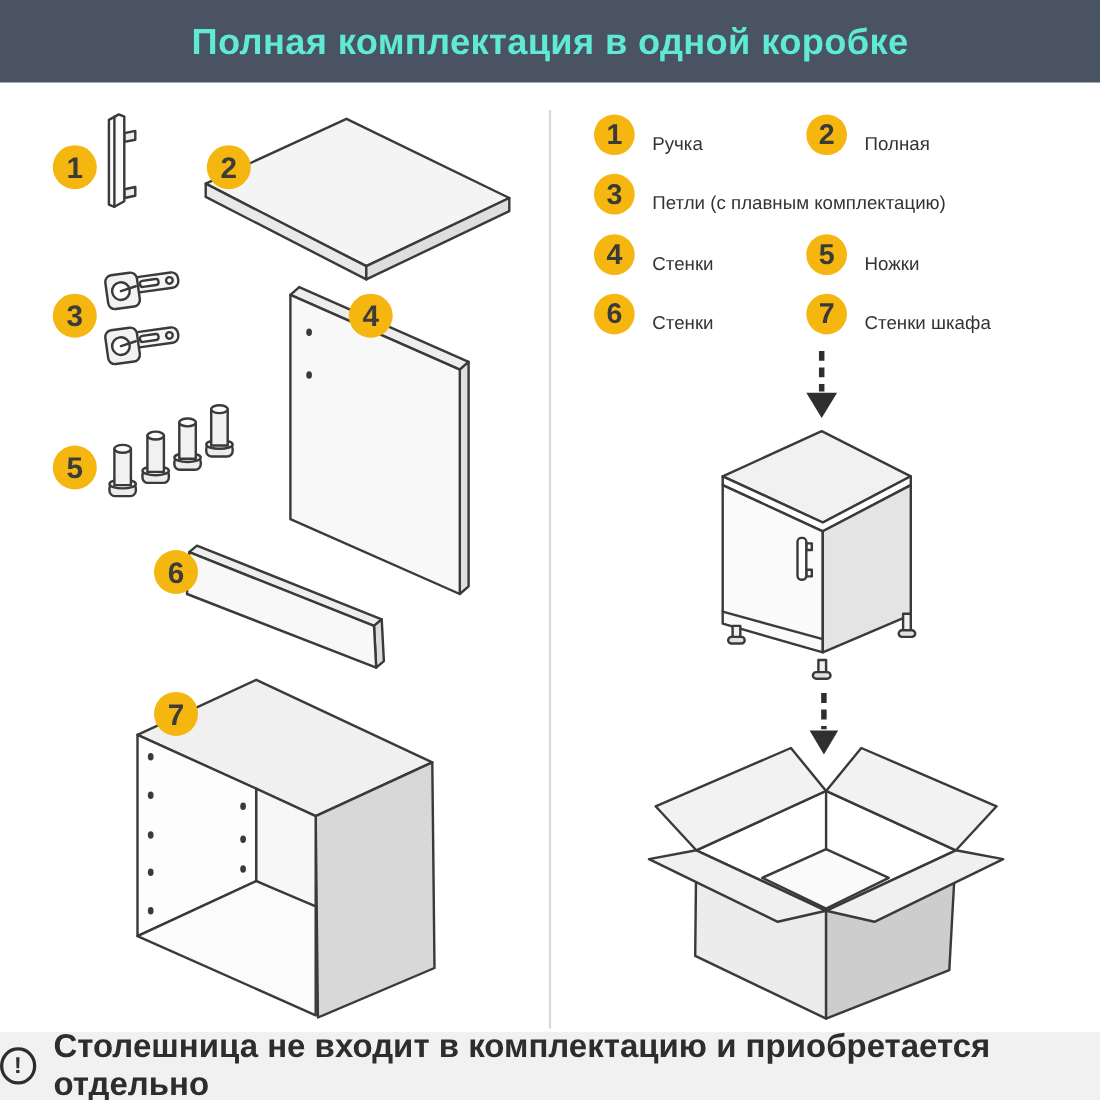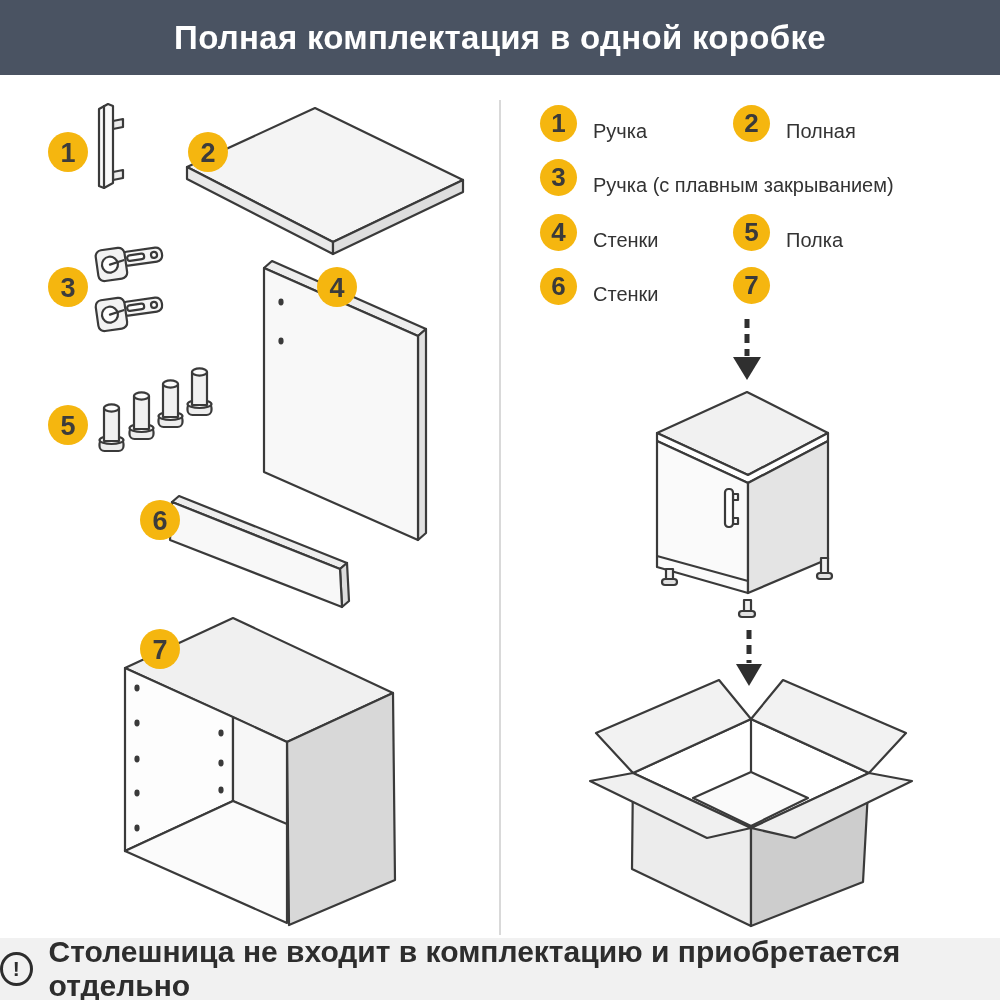"Полная комплектация в одной коробке" .header .title { color: #ffffff -> #5eead4 }
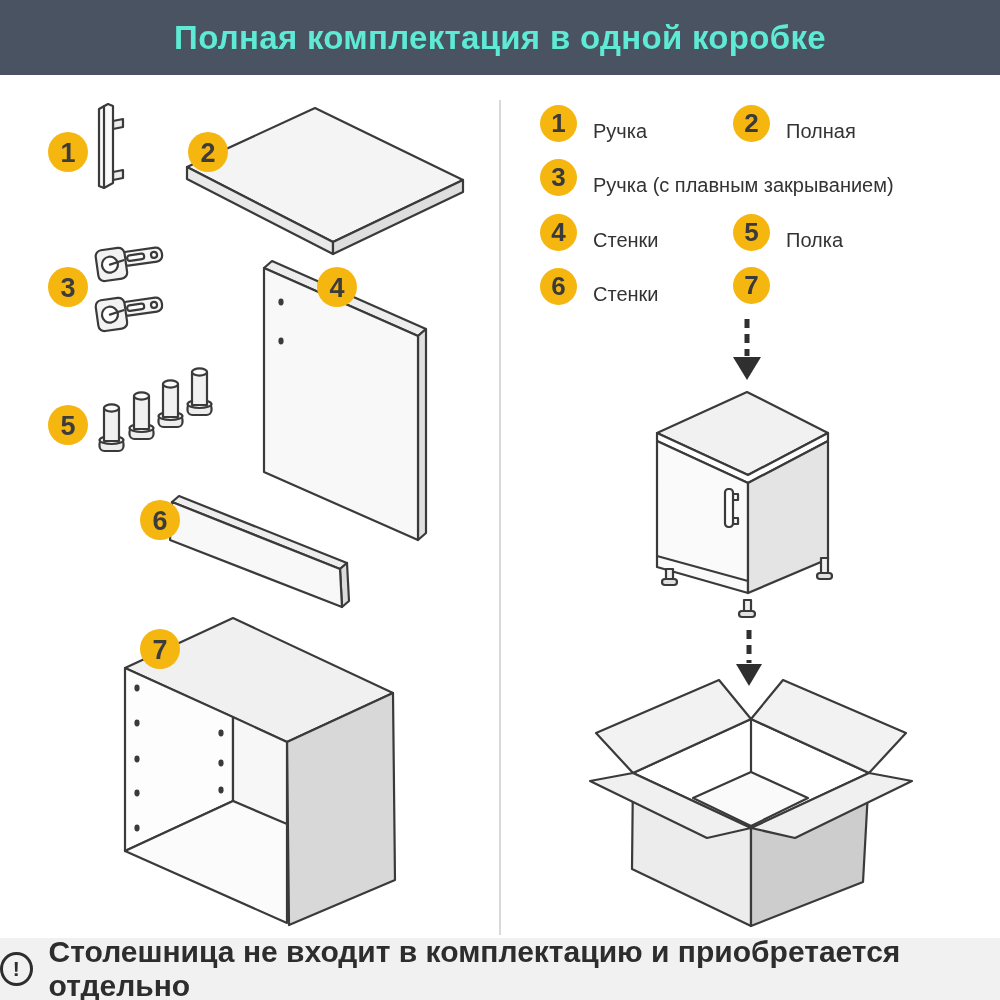"Ручка" .legend-label { font-size: 20px -> 17px }
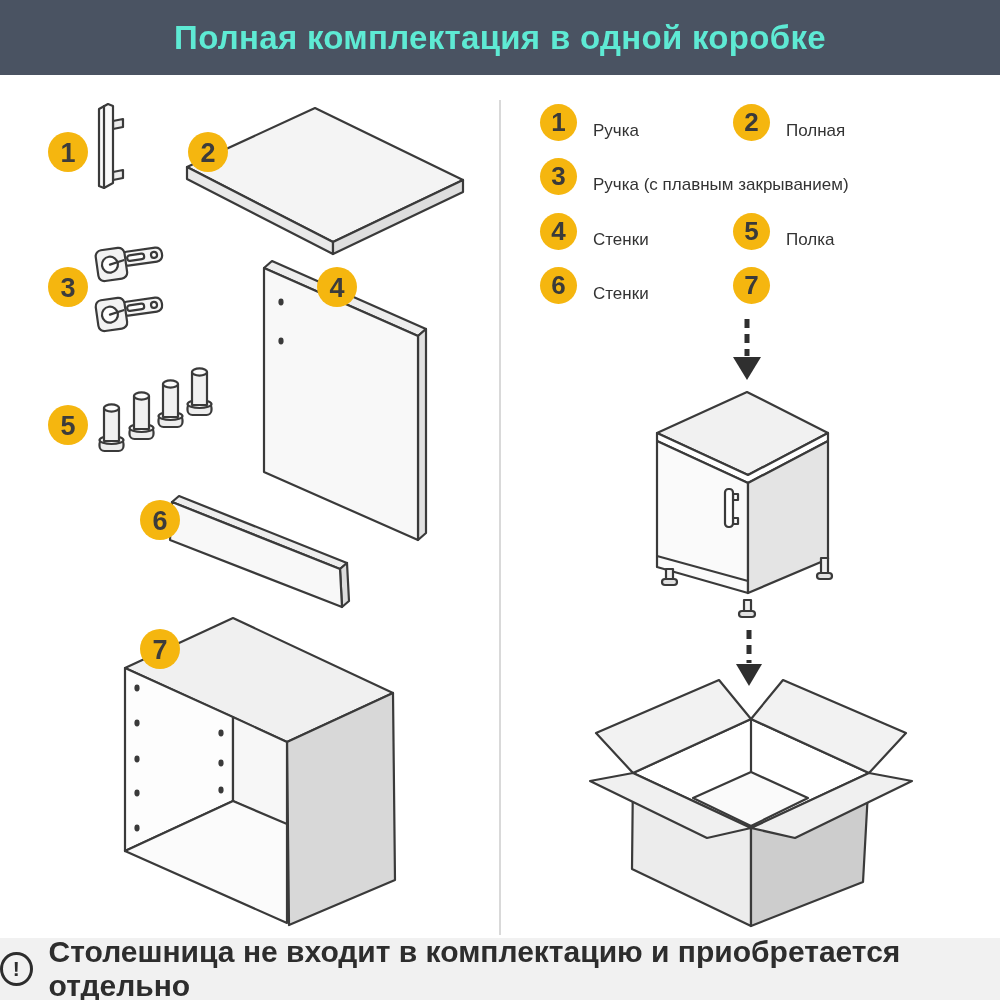"Ручка (с плавным закрыванием)" span.legend-label { text: Ручка (с плавным закрыванием -> Петли (с плавным комплектацию }
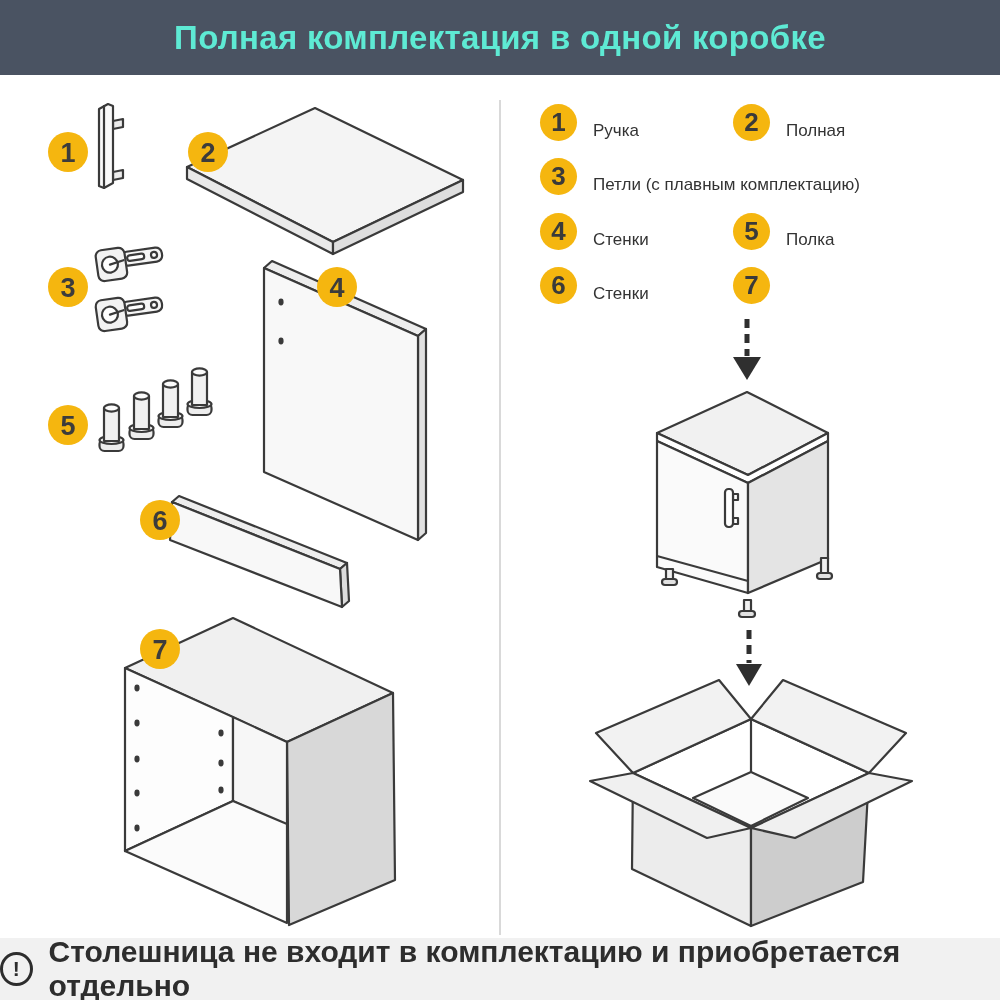"Полка" span.legend-label { text: Полка -> Ножки }
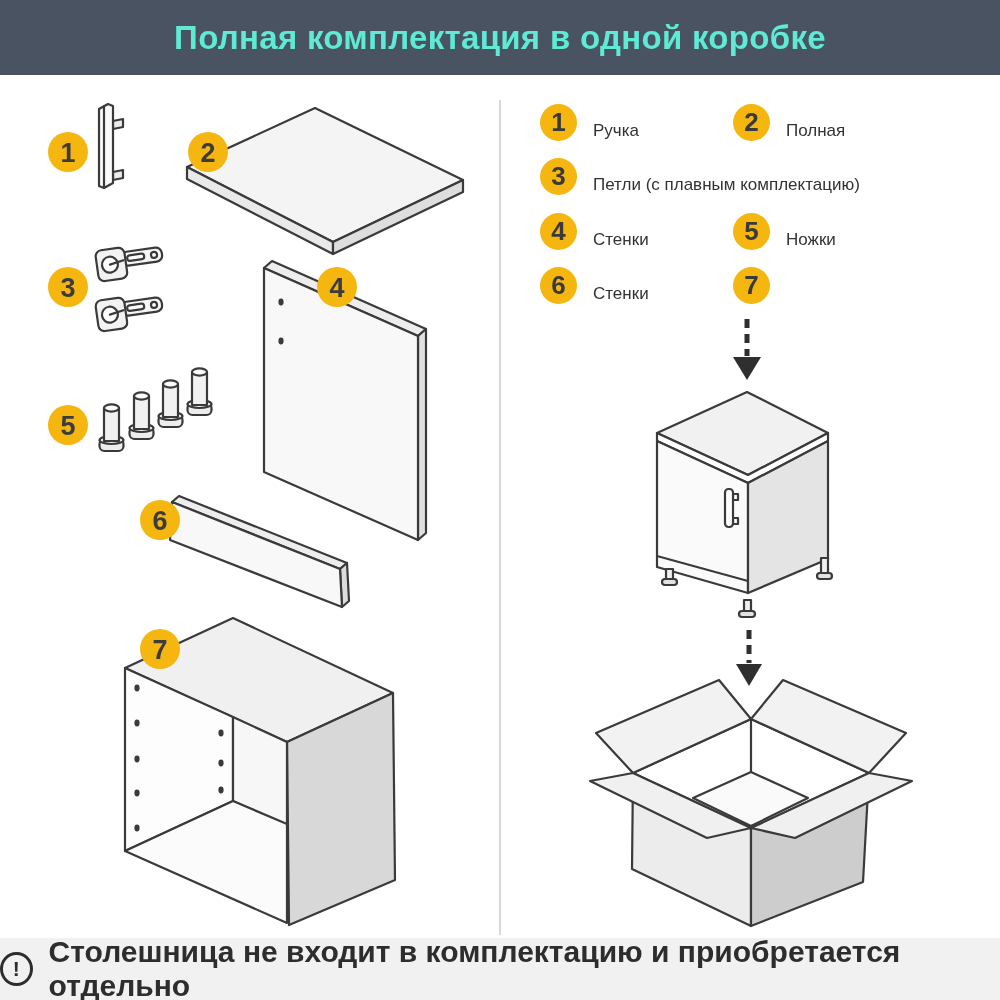"Стенки шкафа" span.legend-label { html: none -> <span>Стенки шкафа</span> }
